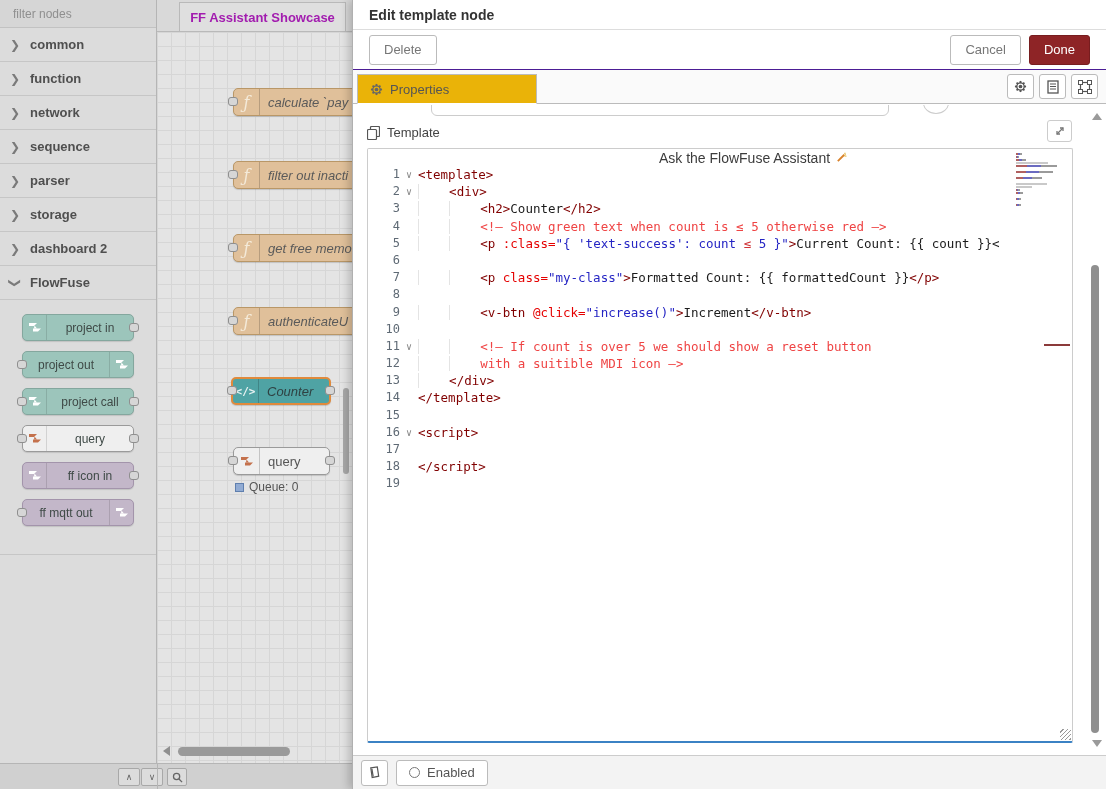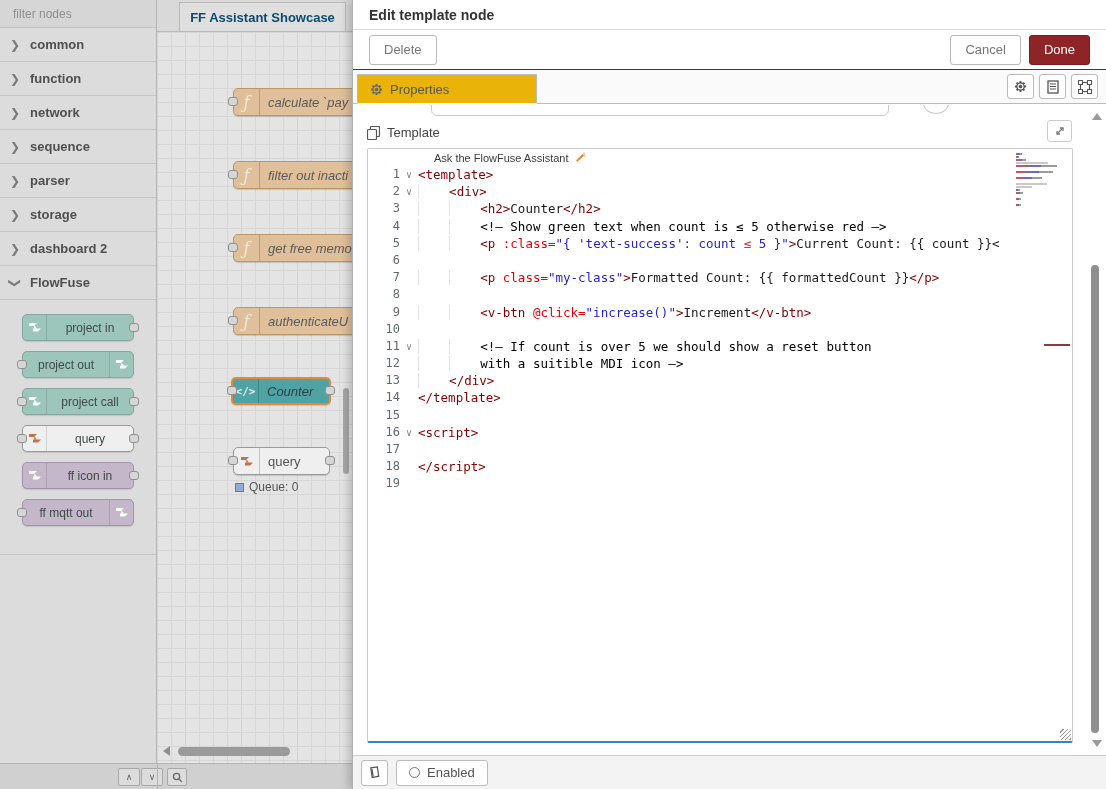"FF Assistant Showcase" .flowtab span { color: #0c4a6e -> #a21caf }
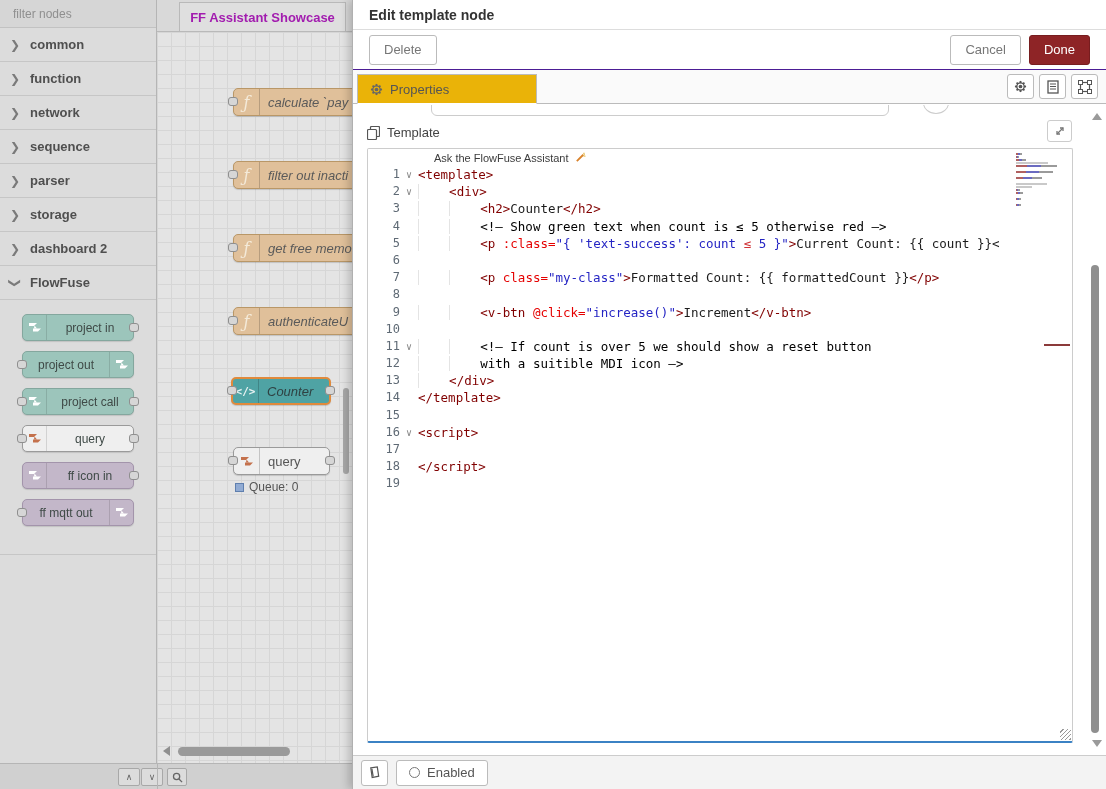"Ask the FlowFuse Assistant" .hint { font-size: 11px -> 14px; justify-content: none -> center }
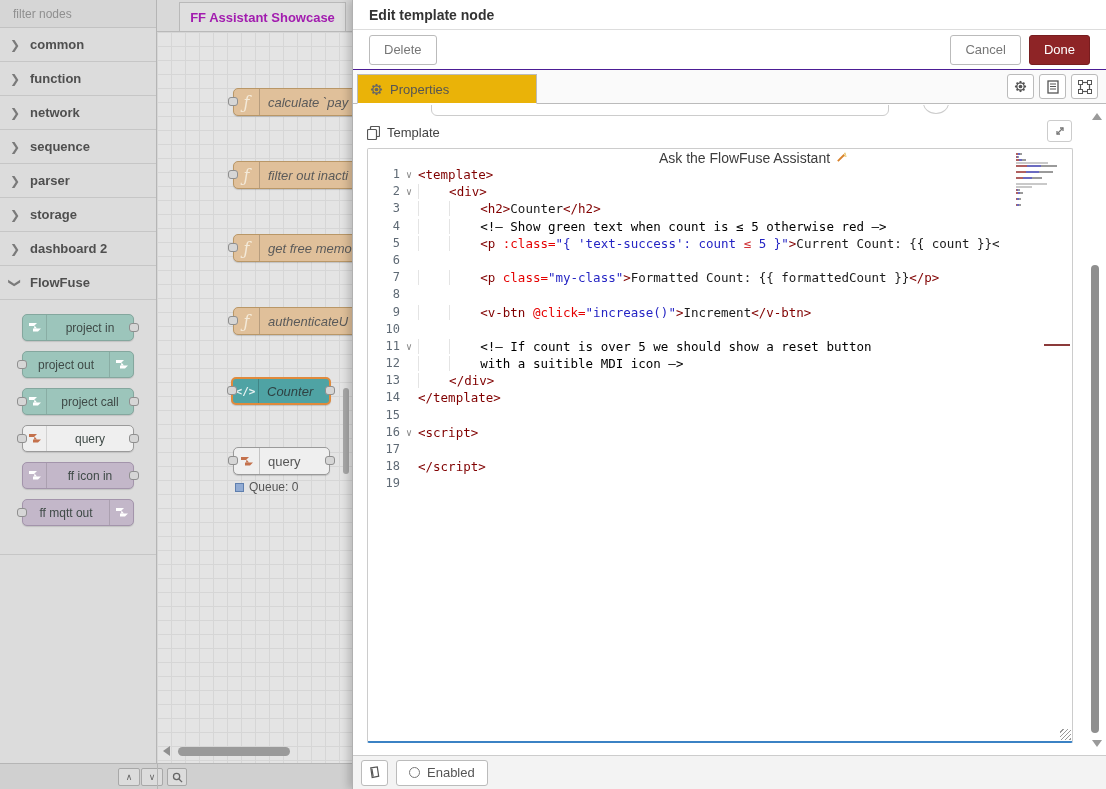"<!— Show green text when" .cm { color: #000000 -> #ef4444 }
